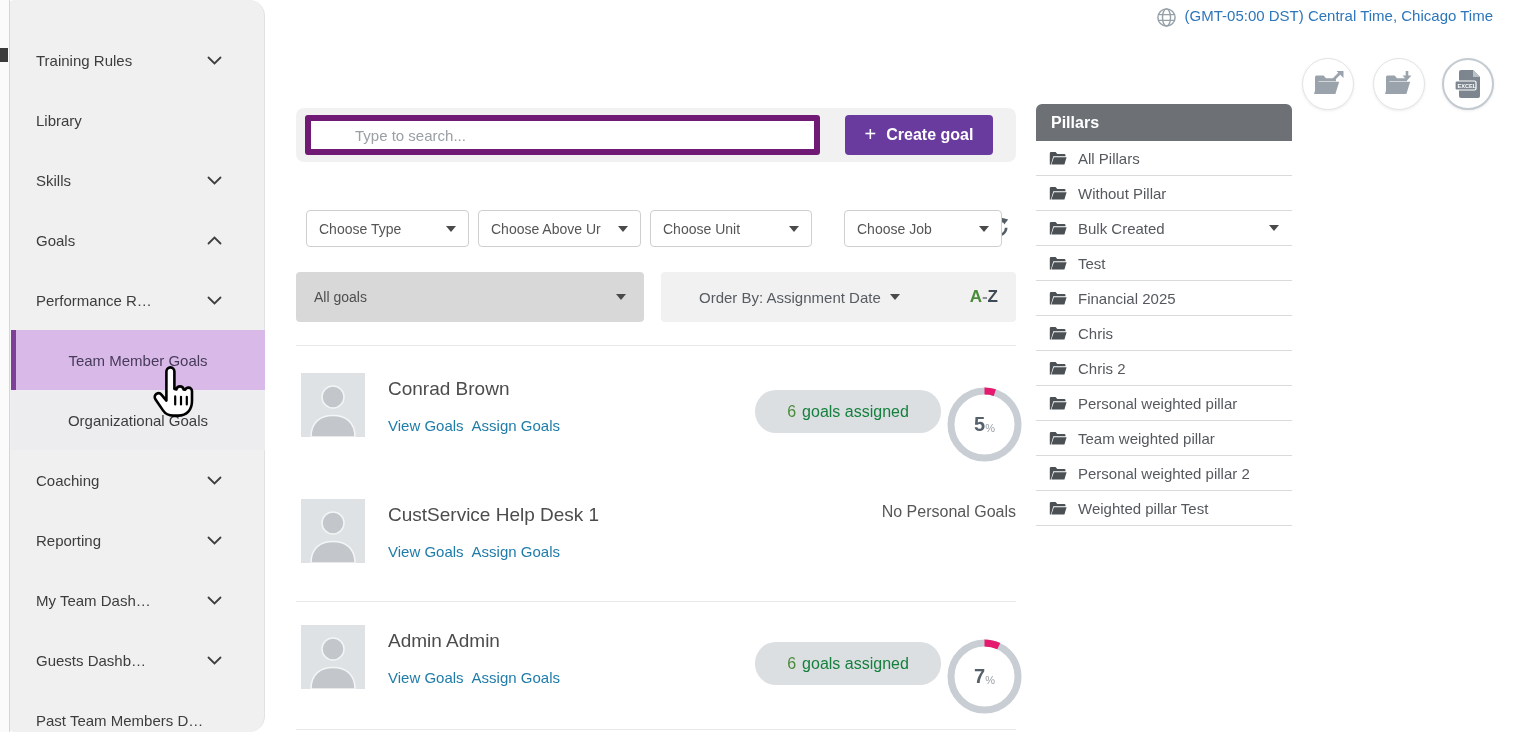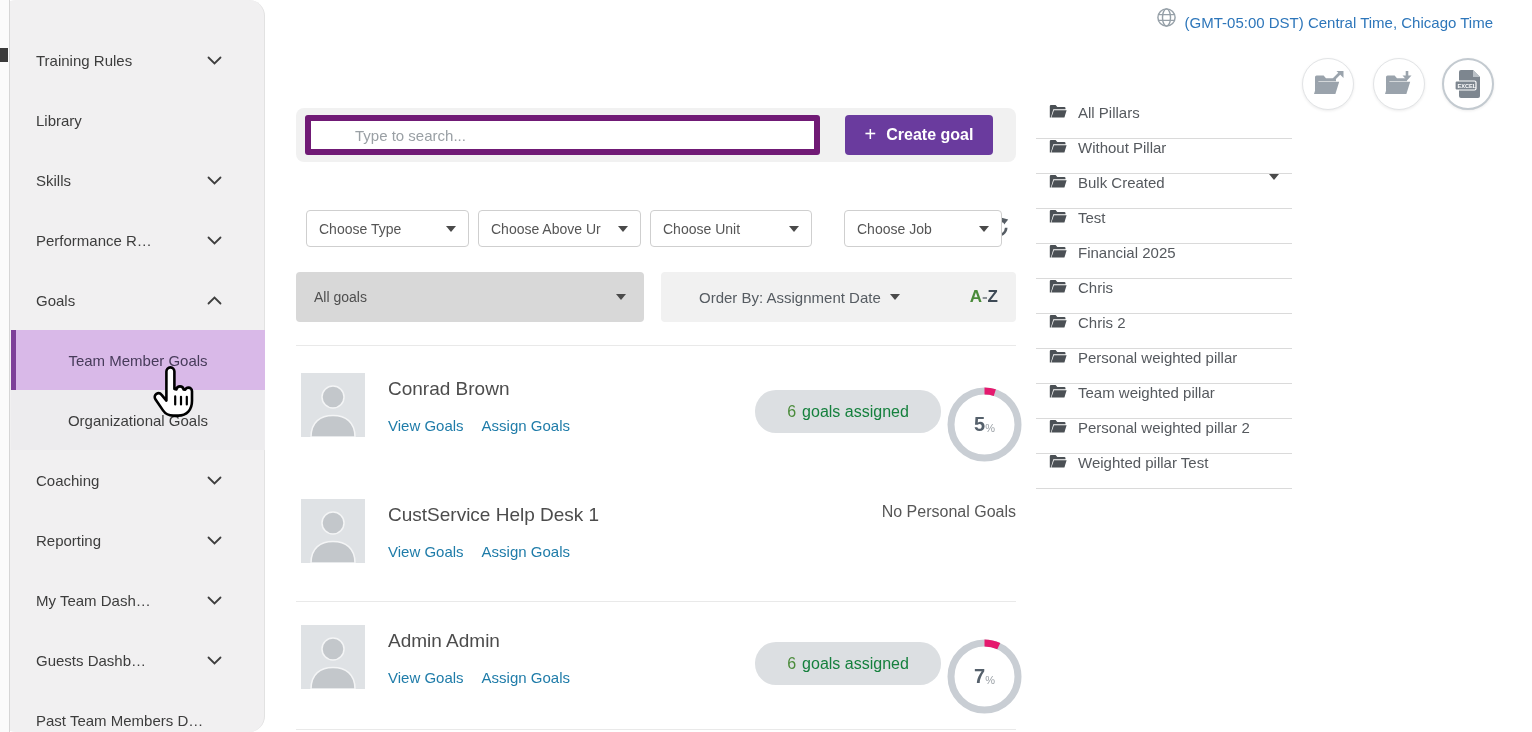"(GMT-05:00 DST) Central Time, Chicago" .timezone { align-items: flex-end -> flex-start }
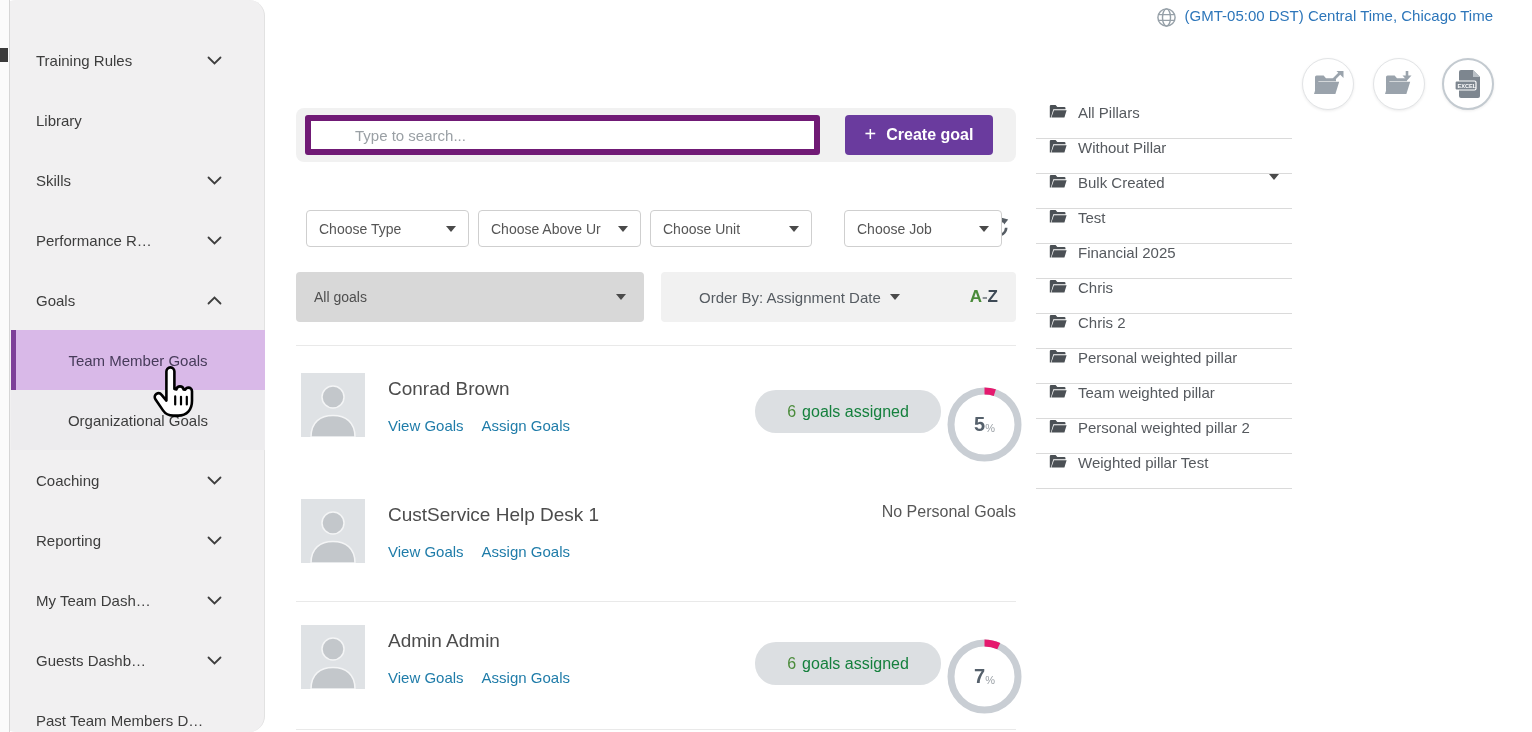"Pillars" div.pillars-header { html: none -> <div> <span>Pillars</span> </div> }
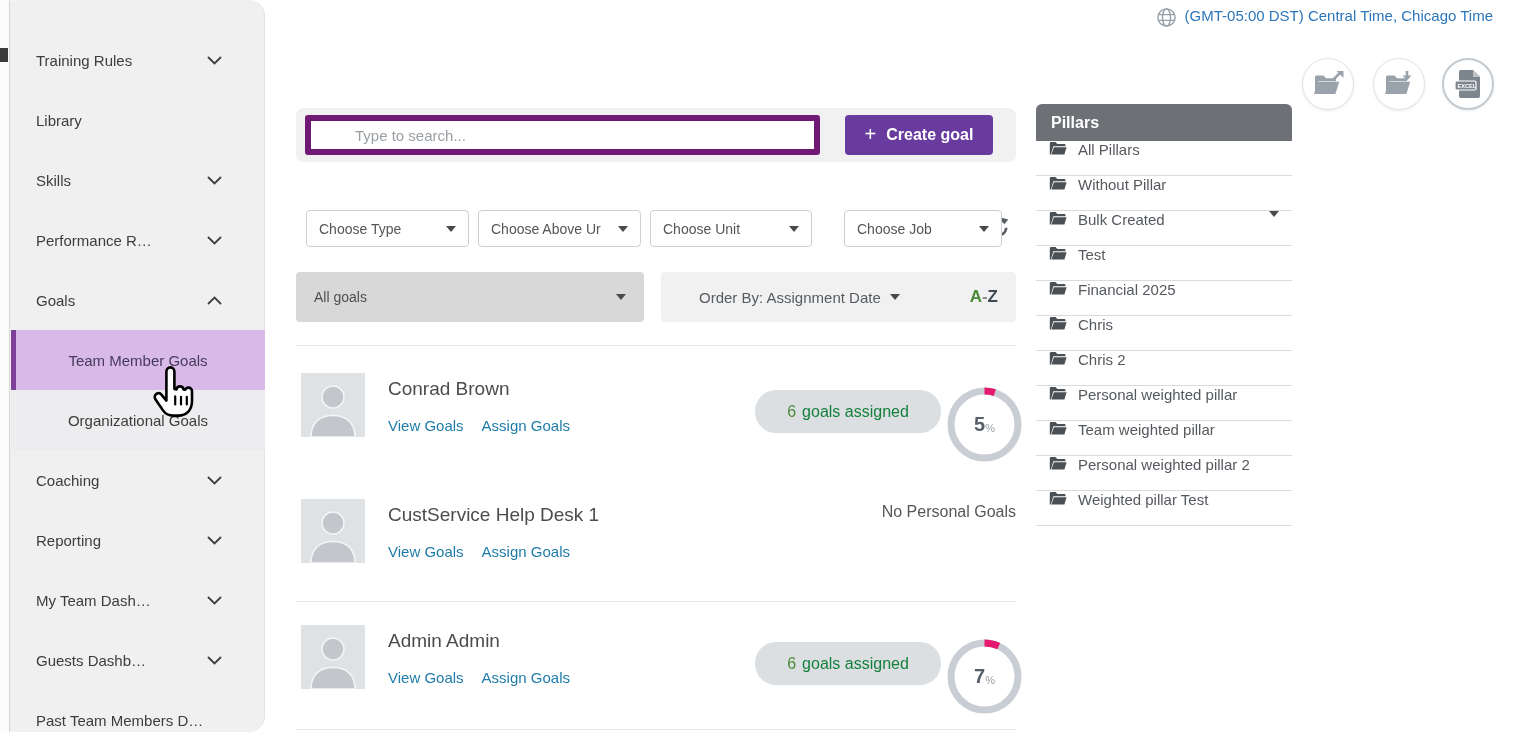"All Pillars" .pitem { align-items: flex-start -> center }
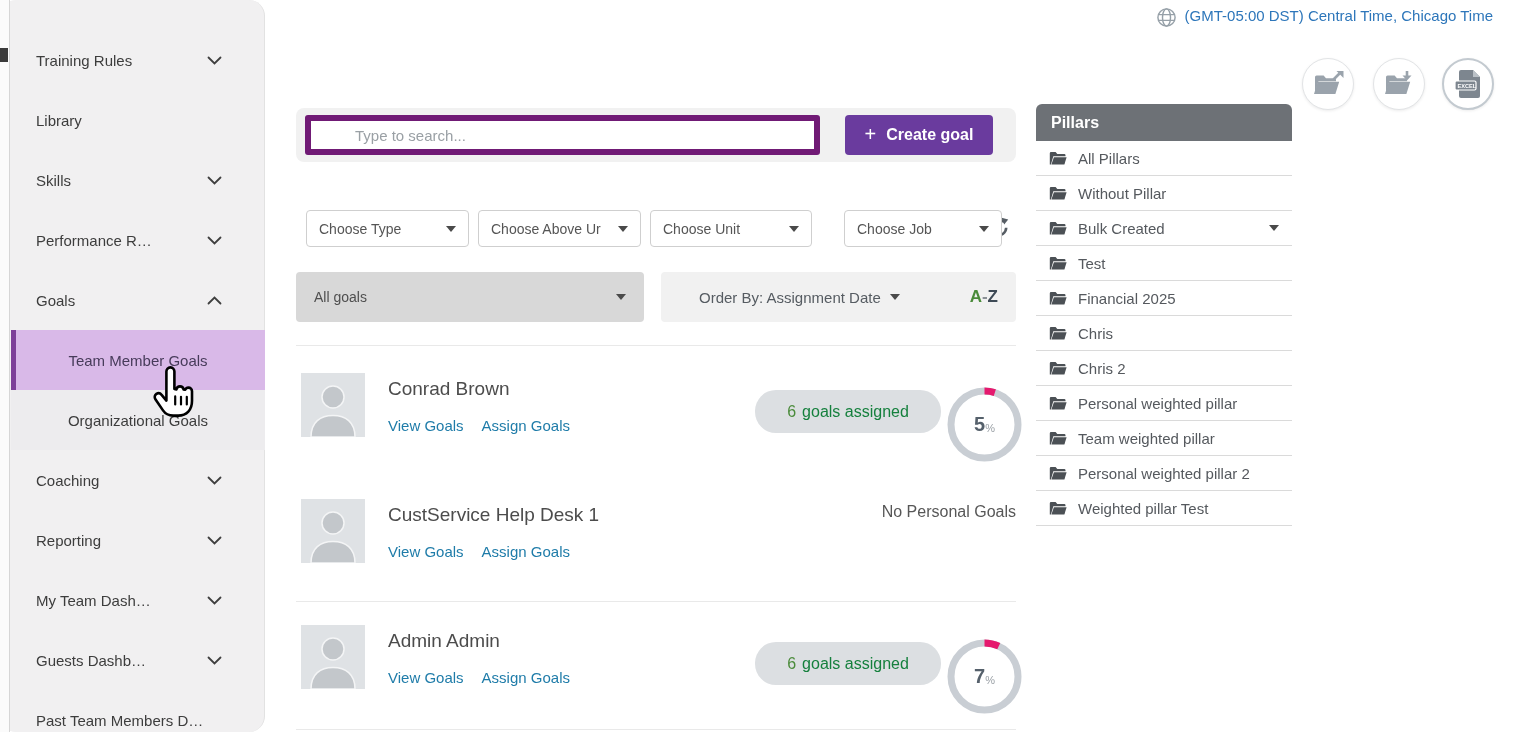"Performance R…" div.sb-item { order: before "Goals" -> after "Goals" }
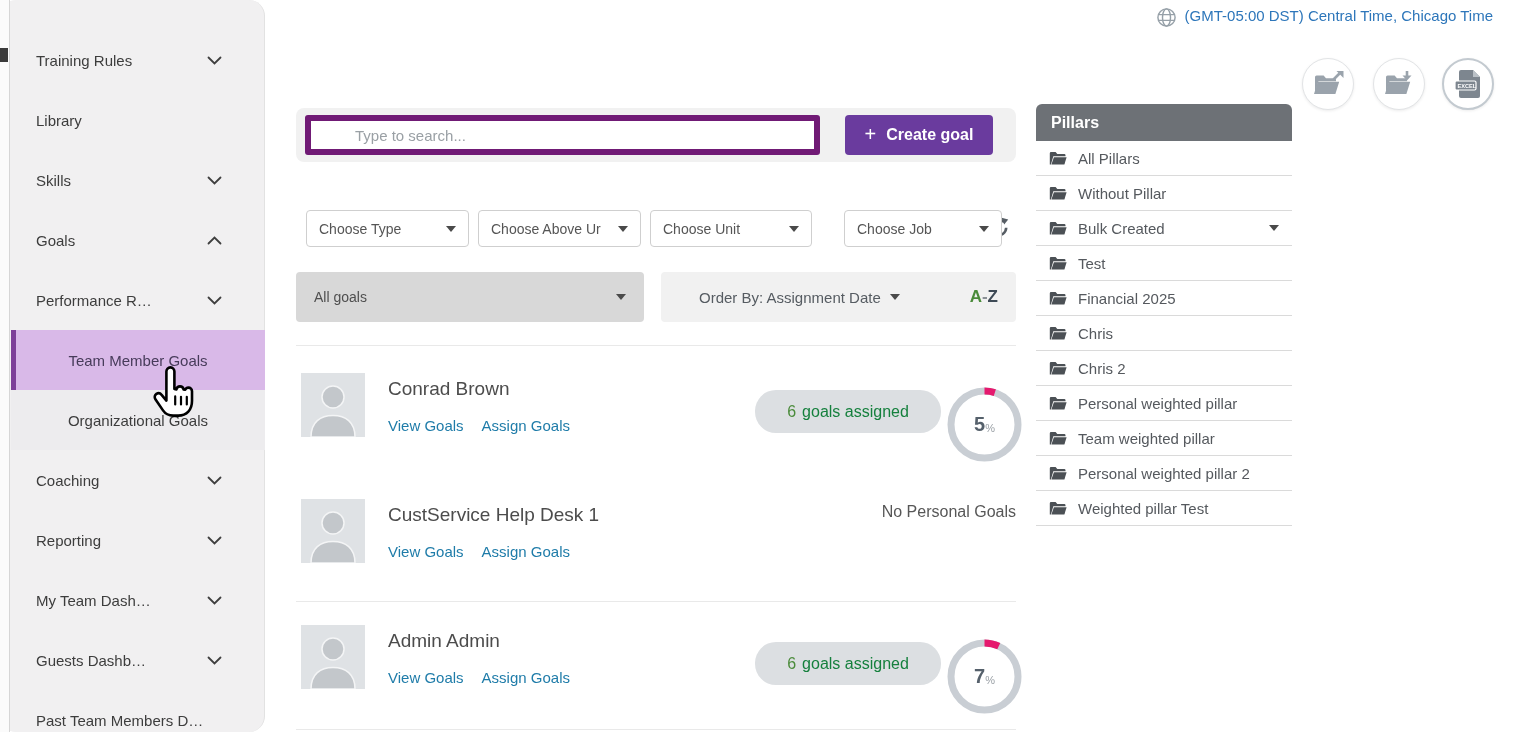"View Goals" .mlinks { gap: 18px -> 8px }
